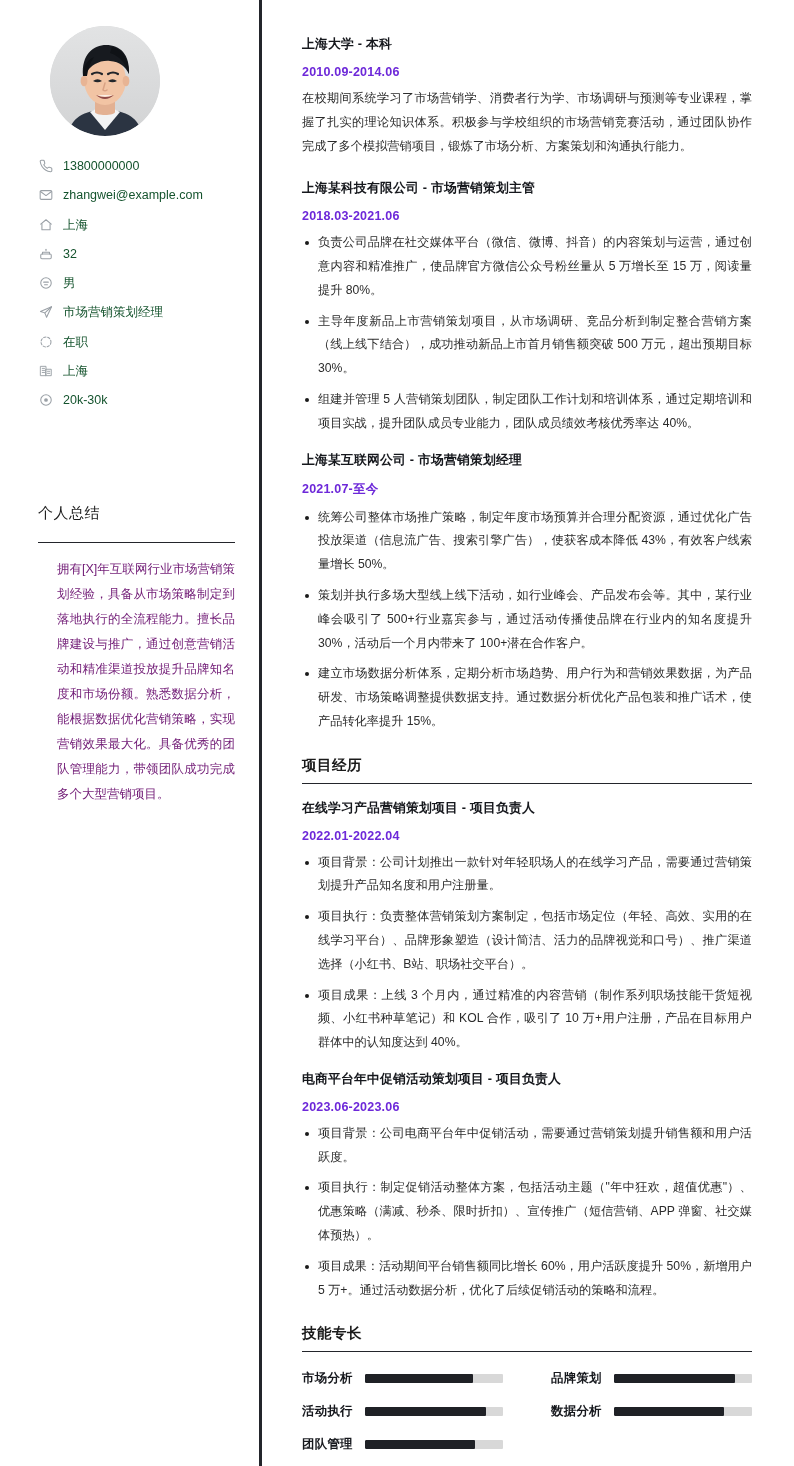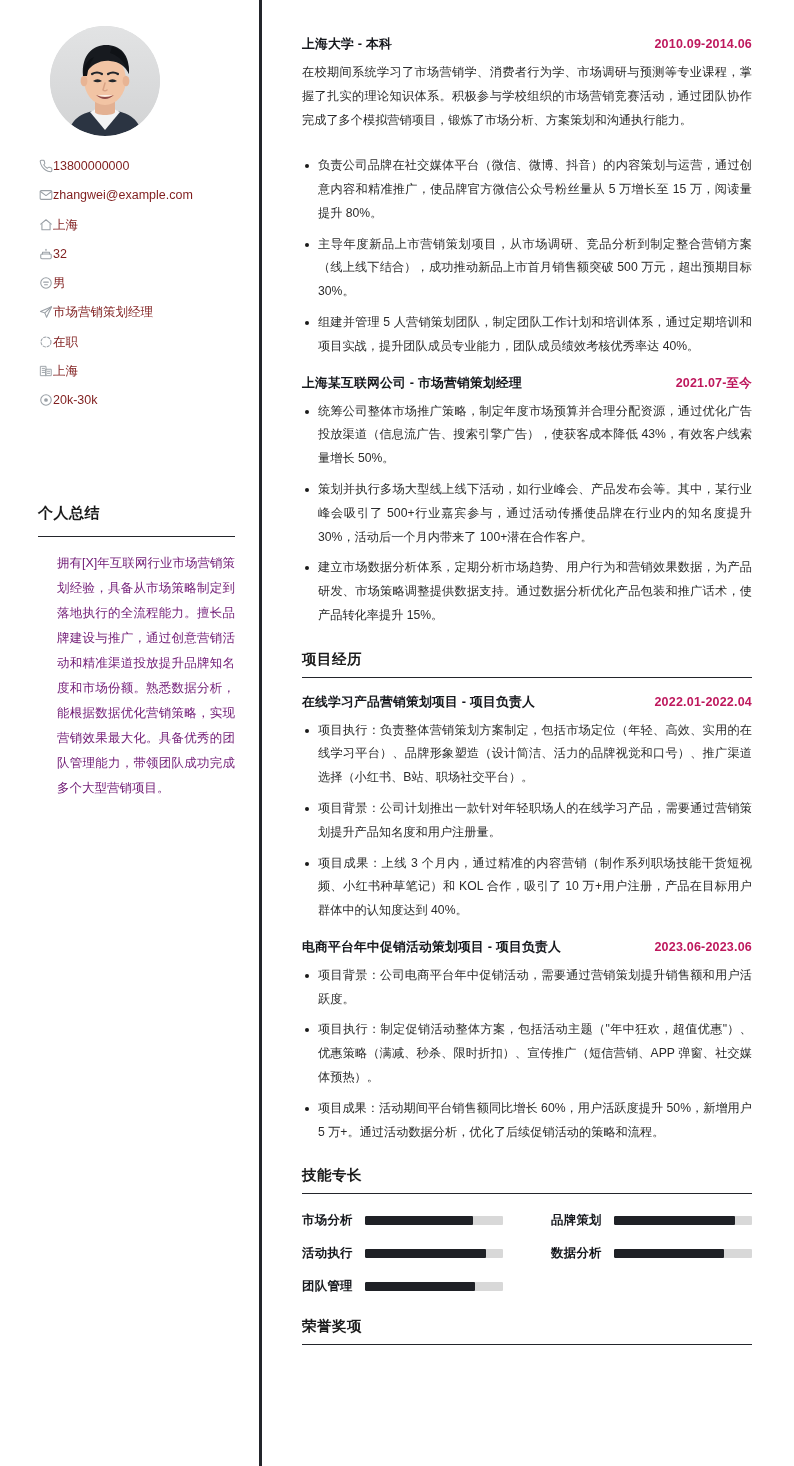"上海大学 - 本科" .entry-head { flex-direction: none -> column }
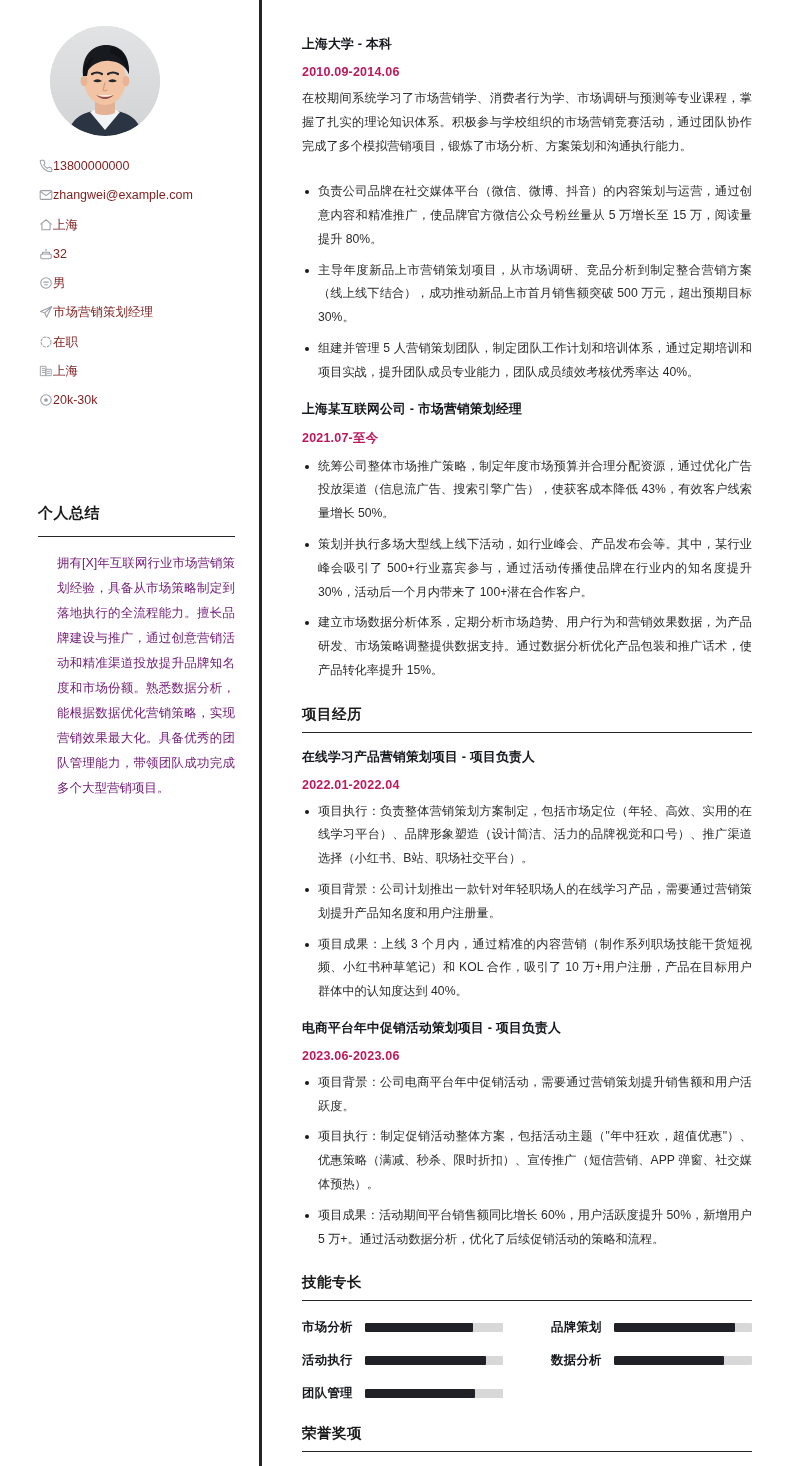"2010.09-2014.06" .entry-date { color: #be185d -> #6d28d9 }
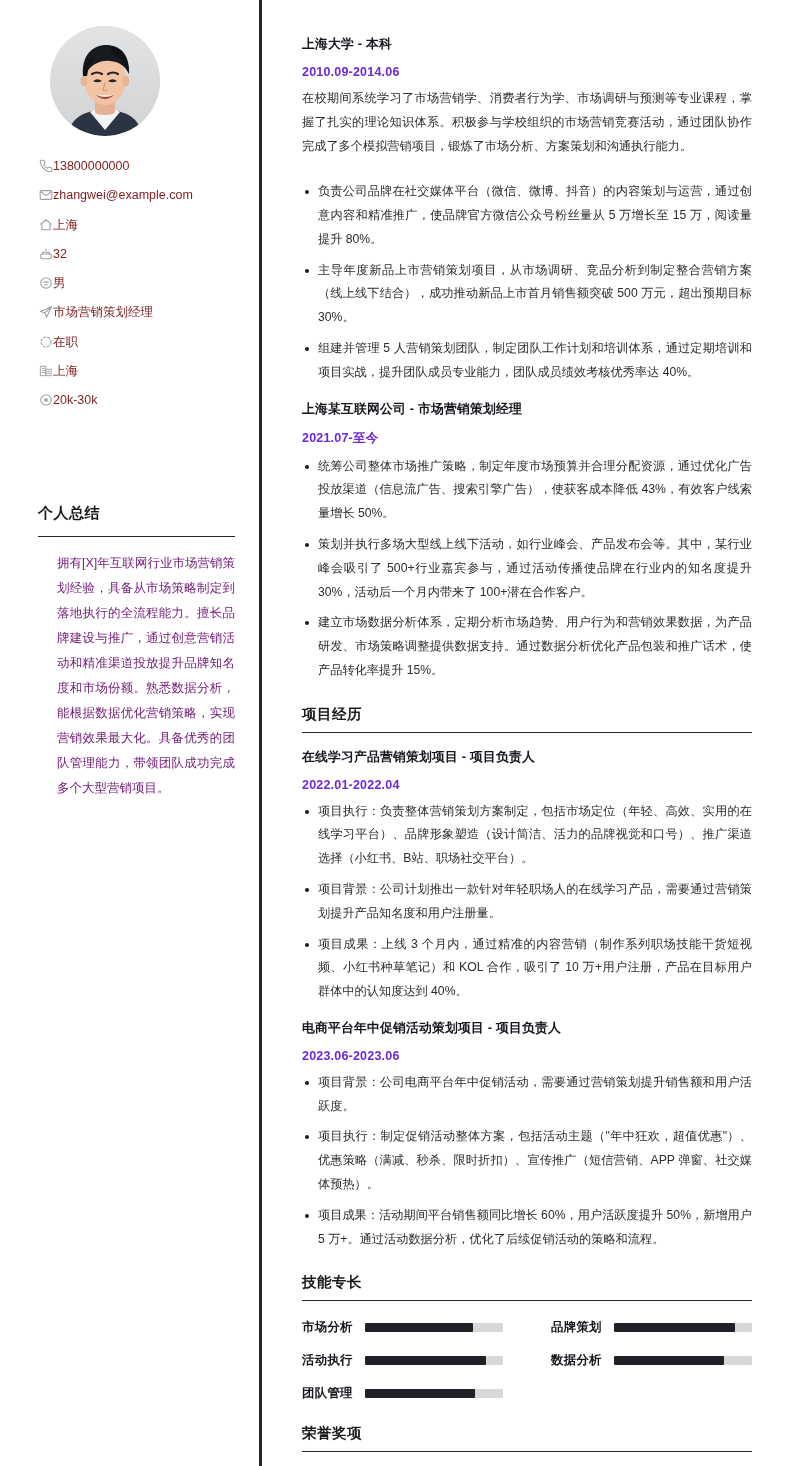"13800000000" .contact-item { color: #7f1d1d -> #14532d; gap: none -> 10px }
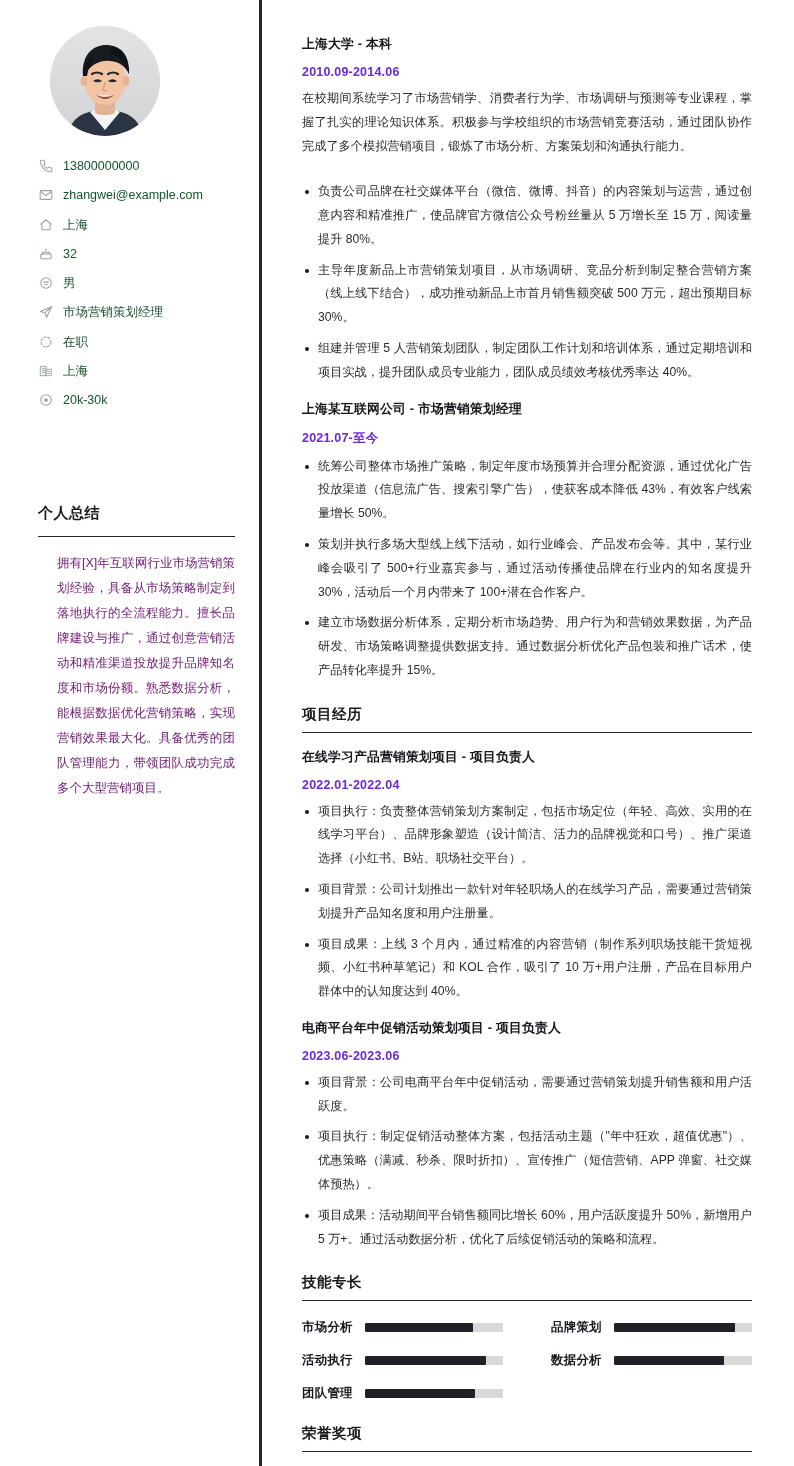"上海某科技有限公司 - 市场营销策划主管" div.entry-head { html: none -> <div> <span>上海某科技有限公司 - 市场营销策划主管</span> <span>2018.03-2021.06</span> </div> }
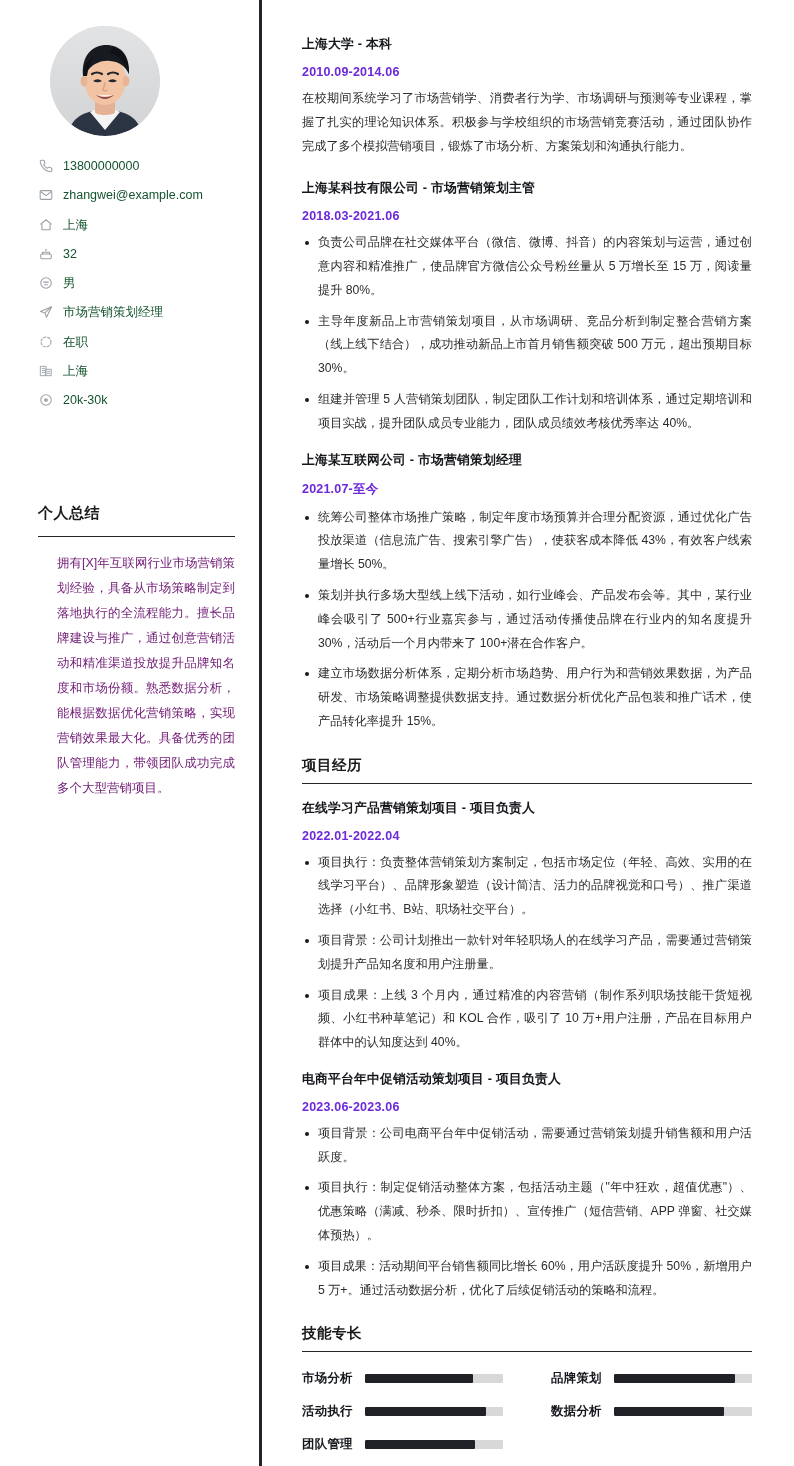"个人总结" .sidebar-heading { font-weight: bold -> normal; padding-bottom: 13px -> 19px }
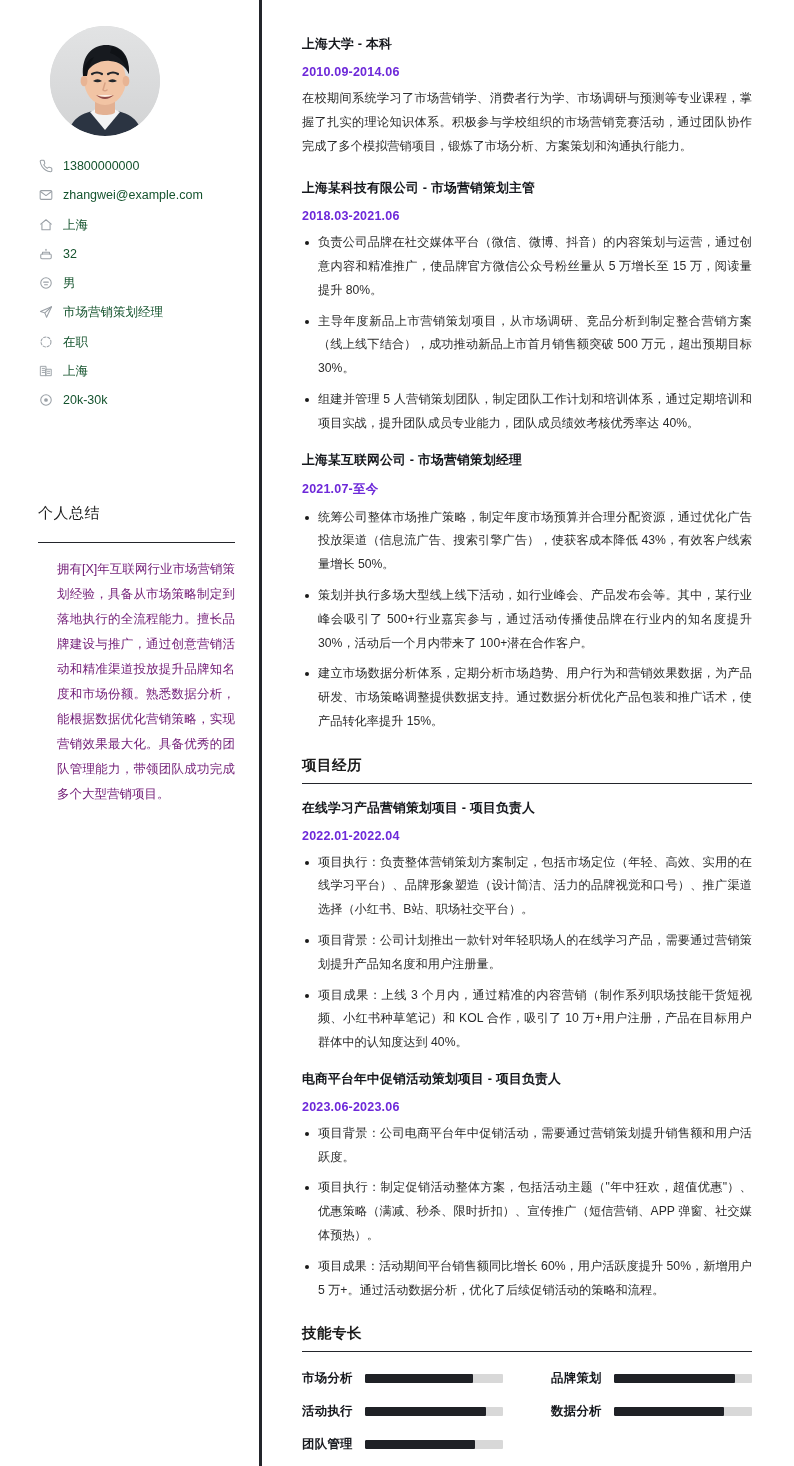"项目执行：负责整体营销策划方案制定，包括市场定位（年轻、高效、实用的在线学习平台" li.bullet { order: before "项目背景：公司计划推出一款针对年轻职场人的在线学习产品，需要通过营销策划提升产品" -> after "项目背景：公司计划推出一款针对年轻职场人的在线学习产品，需要通过营销策划提升产品" }
